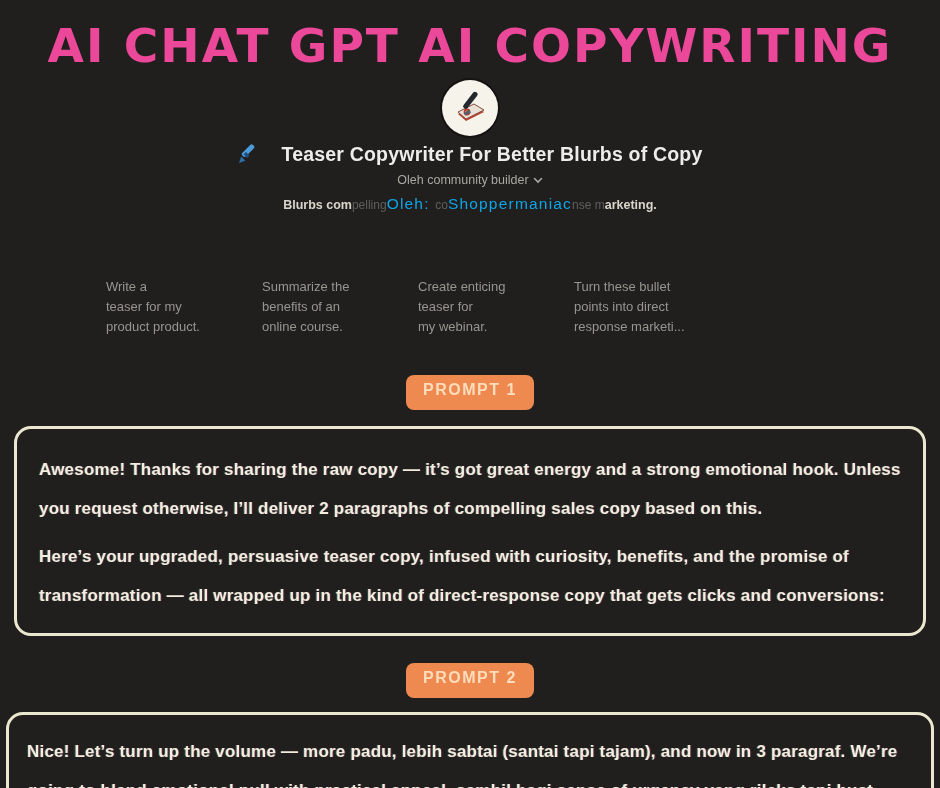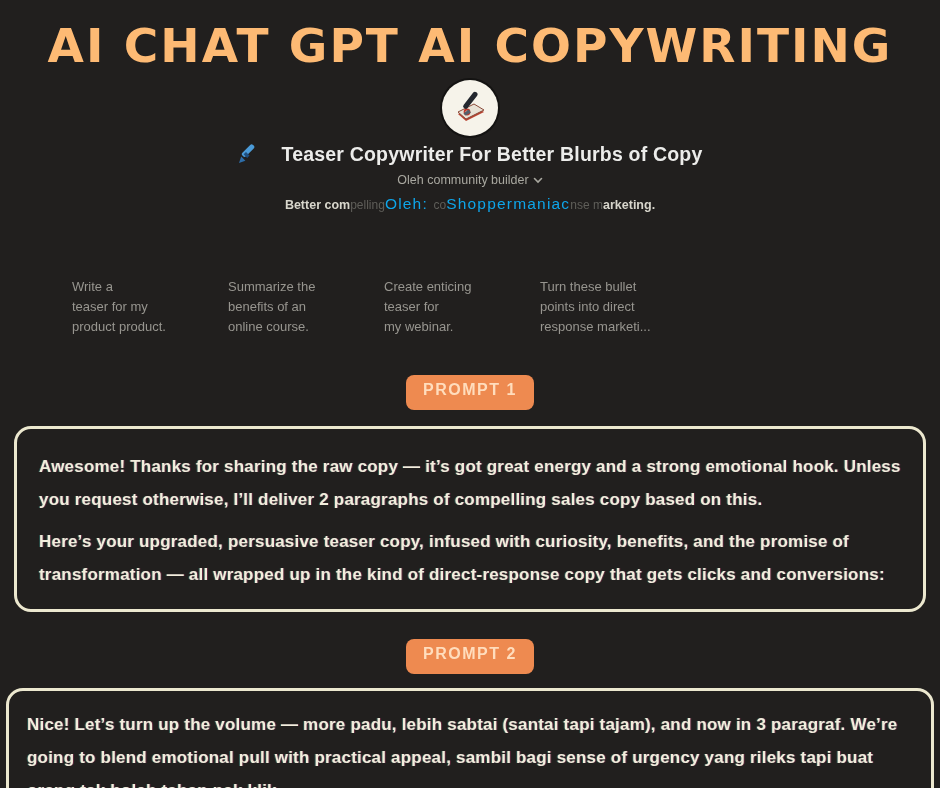"AI CHAT GPT AI COPYWRITING" .page-title { color: #fdba74 -> #ec4899 }
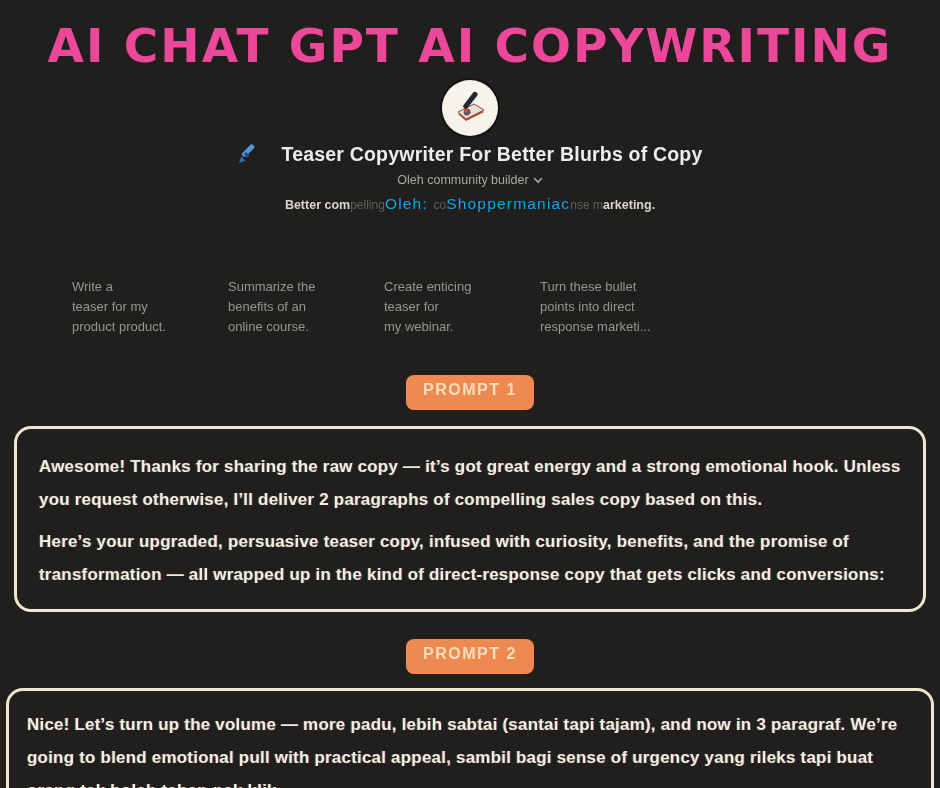"Better com" span.seg-b { text: Better -> Blurbs }
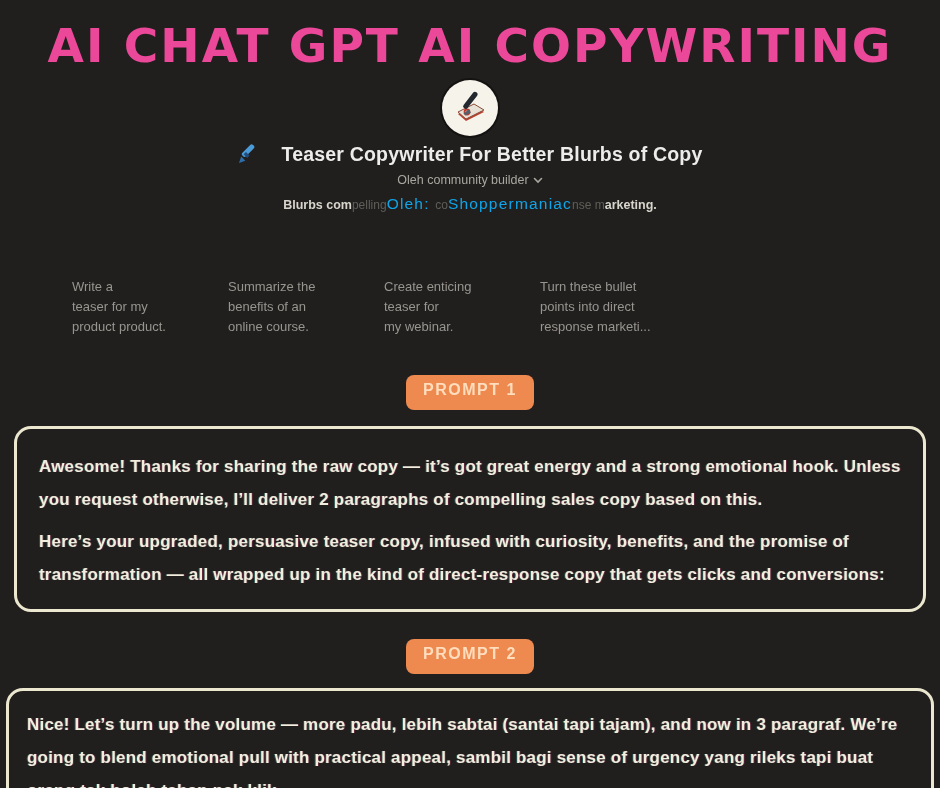"Write a" .prompt-grid { padding-left: 72px -> 106px }
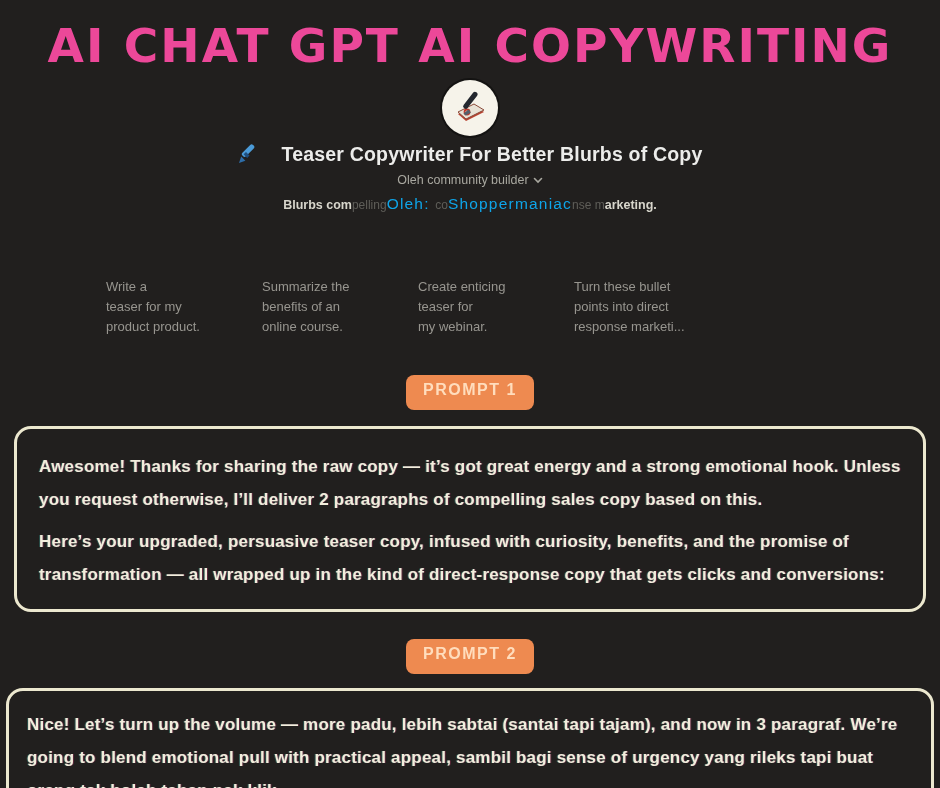"Awesome! Thanks for sharing the" .copy-box .inner { line-height: 33px -> 39px }
